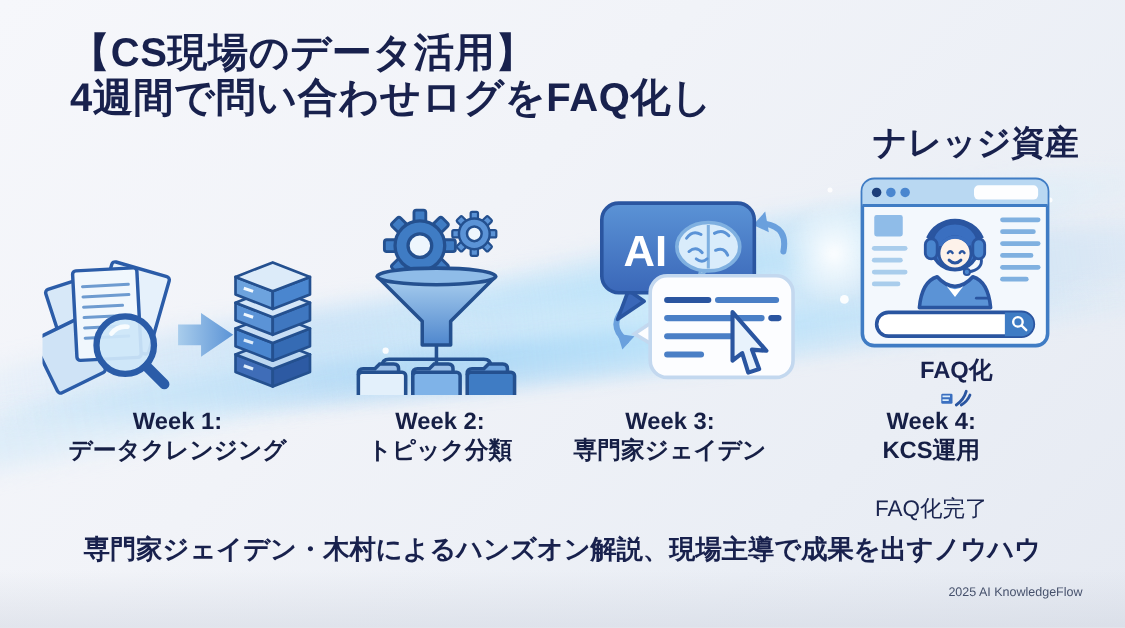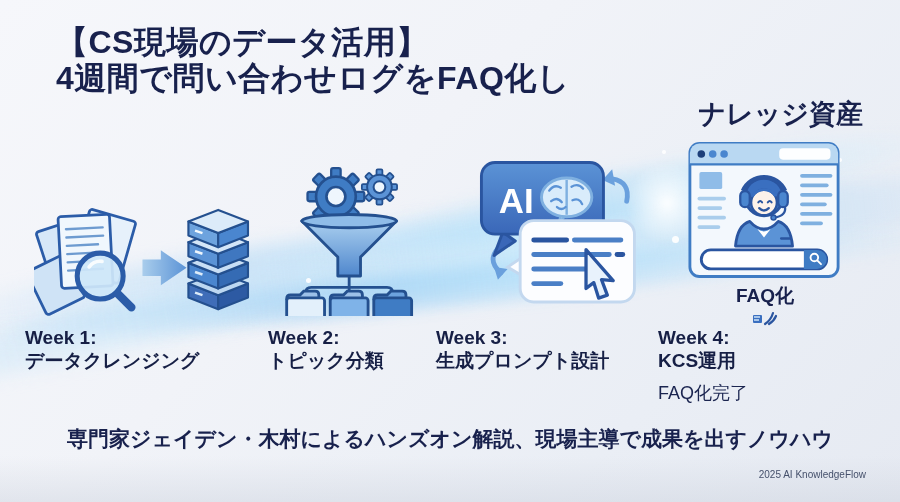"Week 1:" .wlabel { text-align: left -> center }
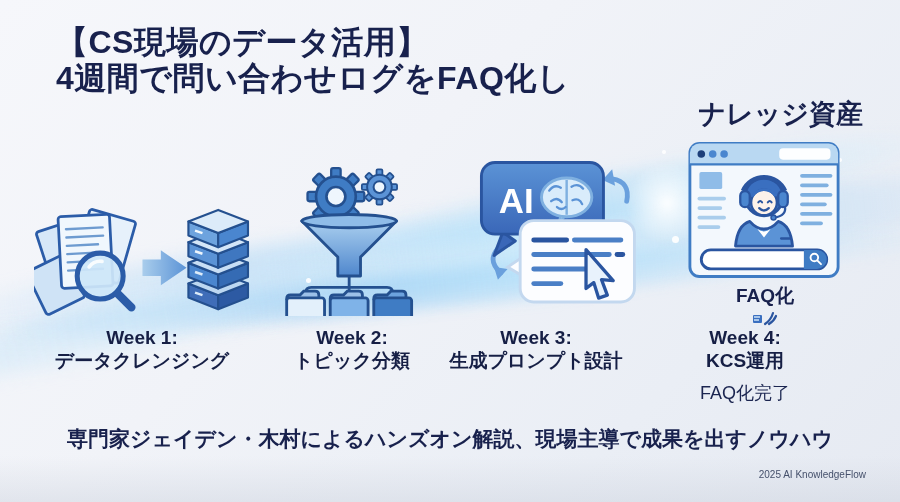"生成プロンプト設計" span { text: 生成プロンプト設計 -> 専門家ジェイデン }
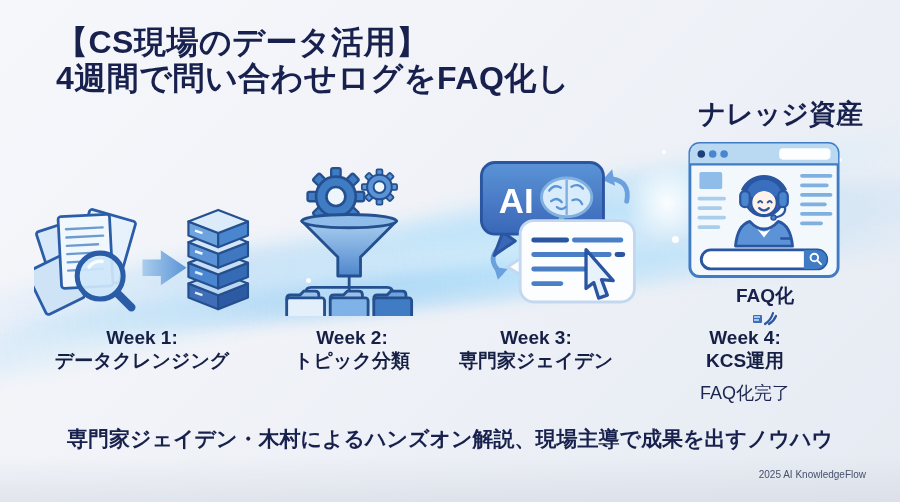"FAQ化完了" .w4note { margin-top: 10px -> 24px }
